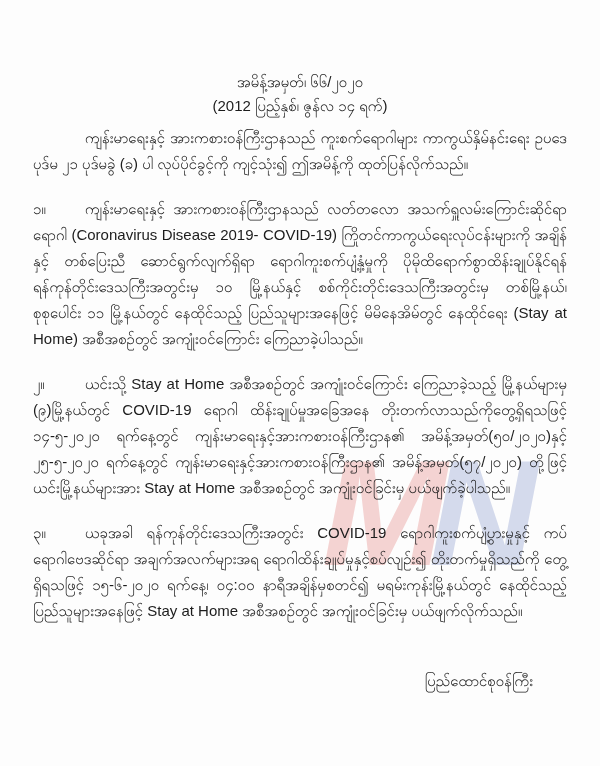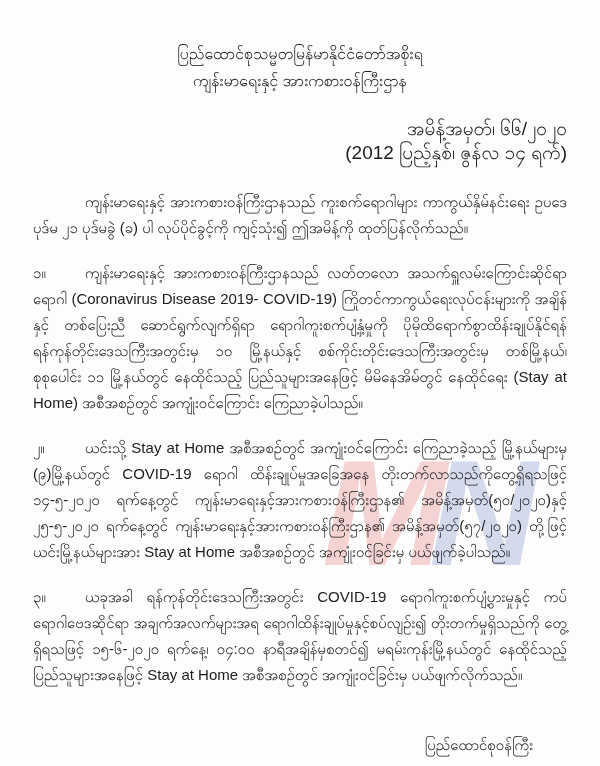"ပြည်ထောင်စုသမ္မတမြန်မာနိုင်ငံတော်အစိုးရ" div.doc-header { html: <div> <div>ပြည်ထောင်စုသမ္မတမြန်မာနိုင်ငံတော်အစိုးရ</div> <div>ကျန်းမာရေးနှင့် အားကစားဝန်ကြီးဌာန</div> </div> -> none }
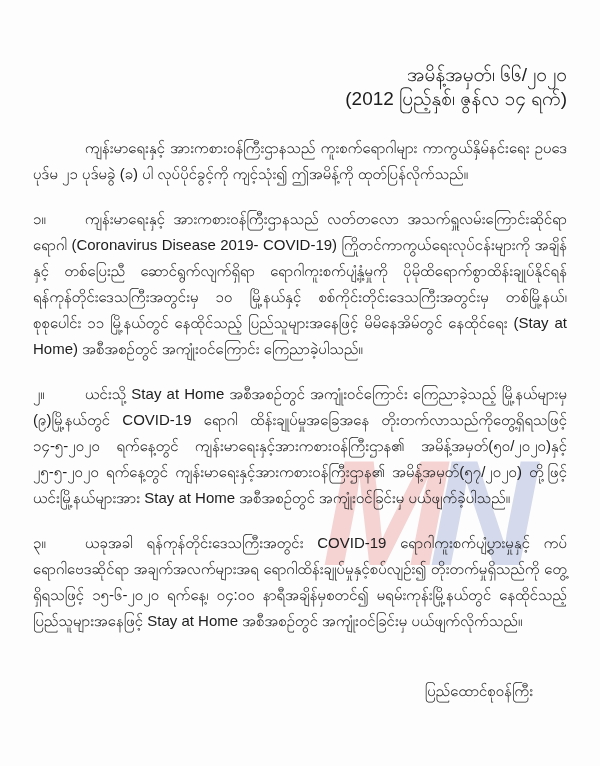"အမိန့်အမှတ်၊ ၆၆/၂၀၂၀" .order-block { font-size: 19px -> 15px; margin-top: 23px -> 30px; text-align: right -> center }
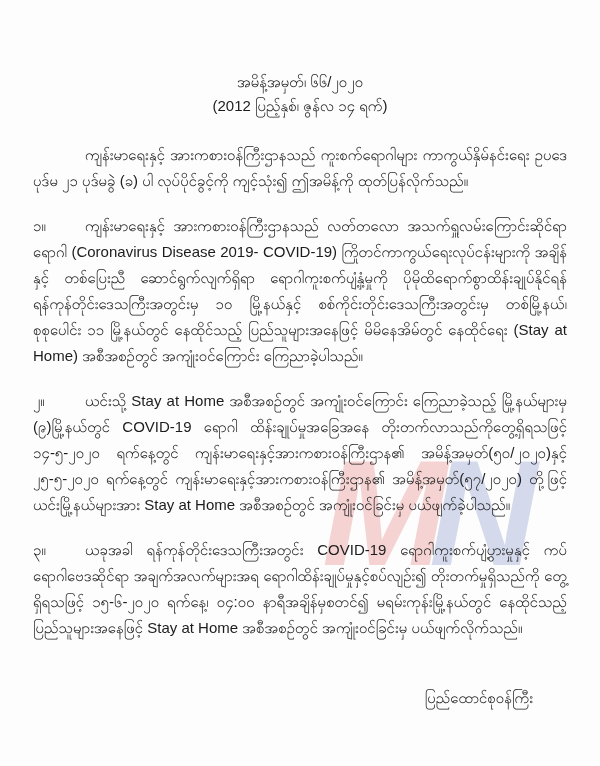"ကျန်းမာရေးနှင့် အားကစားဝန်ကြီးဌာနသည်" p.intro-para { margin-top: 24px -> 7px }
